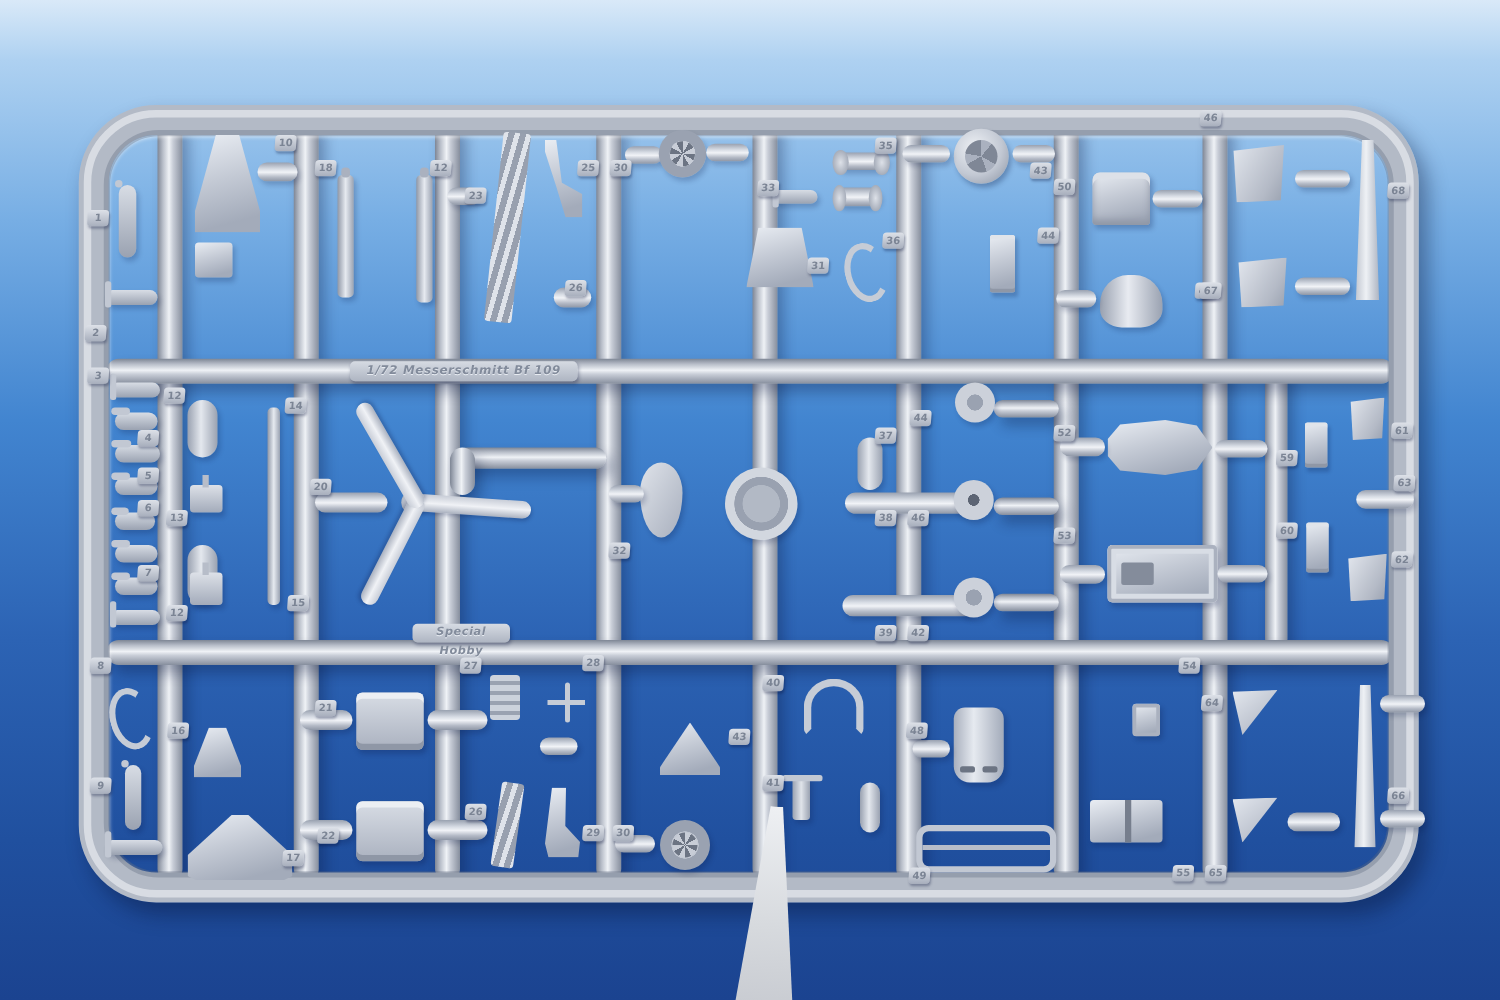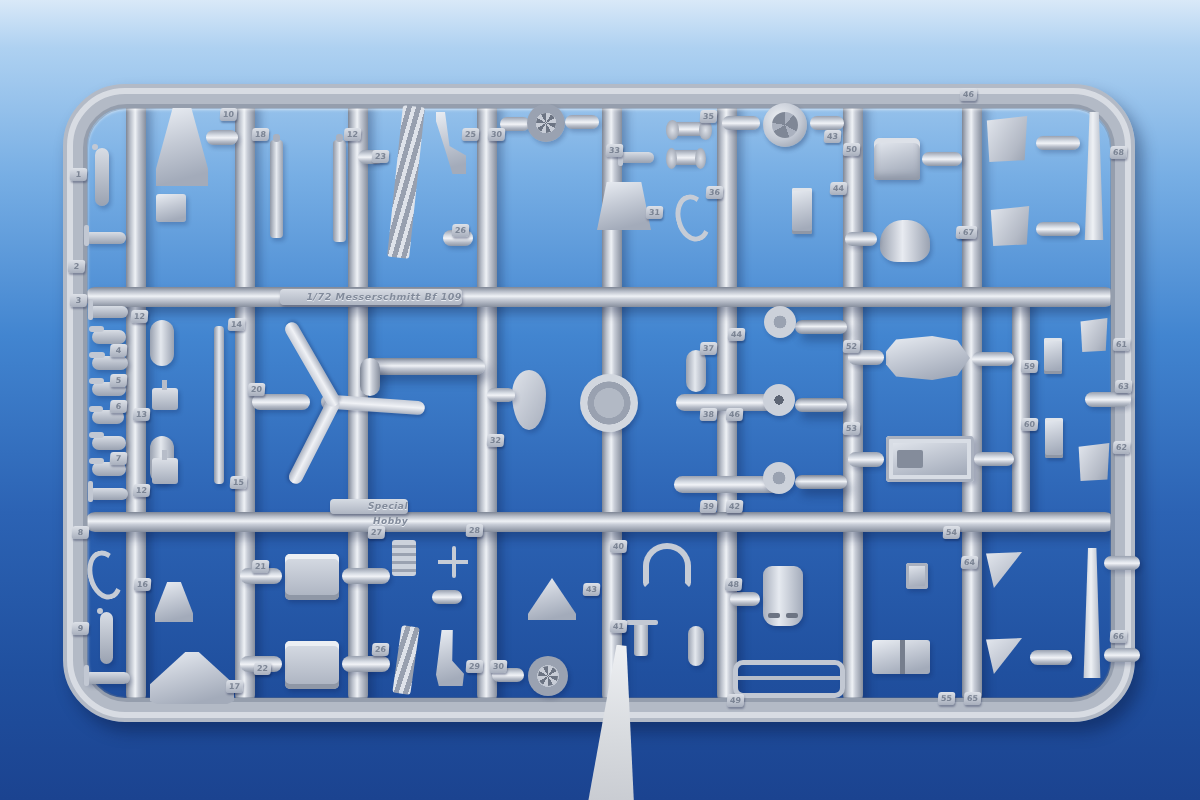"1/72 Messerschmitt Bf 109" .plate { text-align: right -> center }
